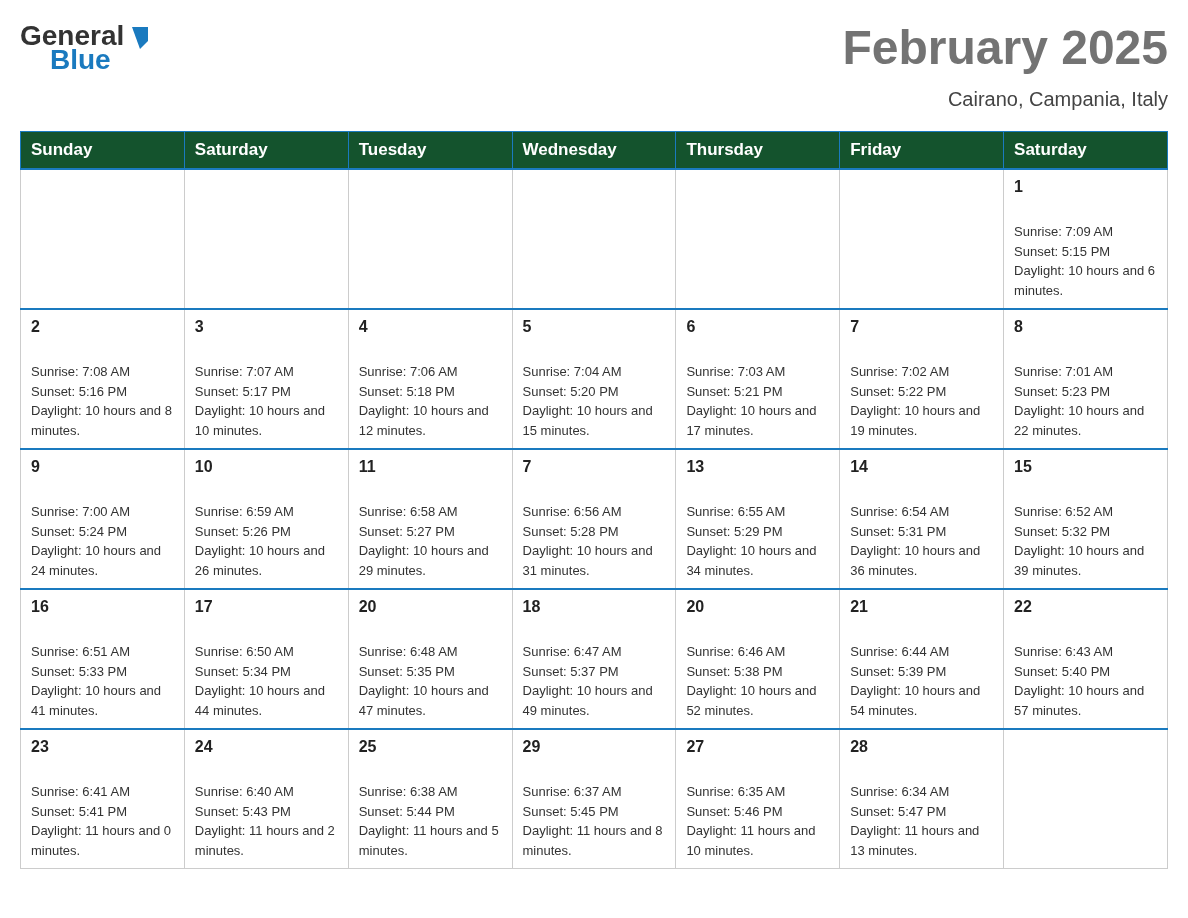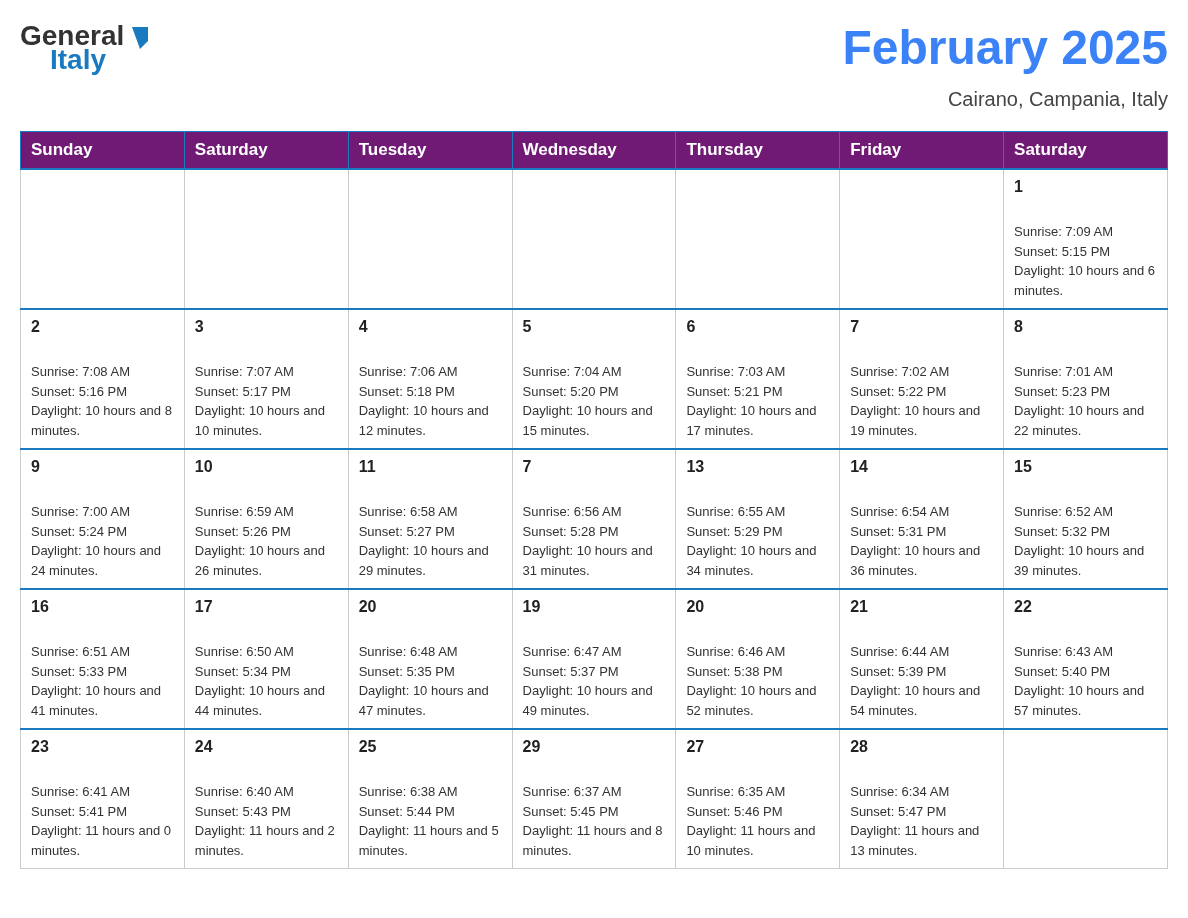"Italy" span.logo-blue { text: Italy -> Blue }
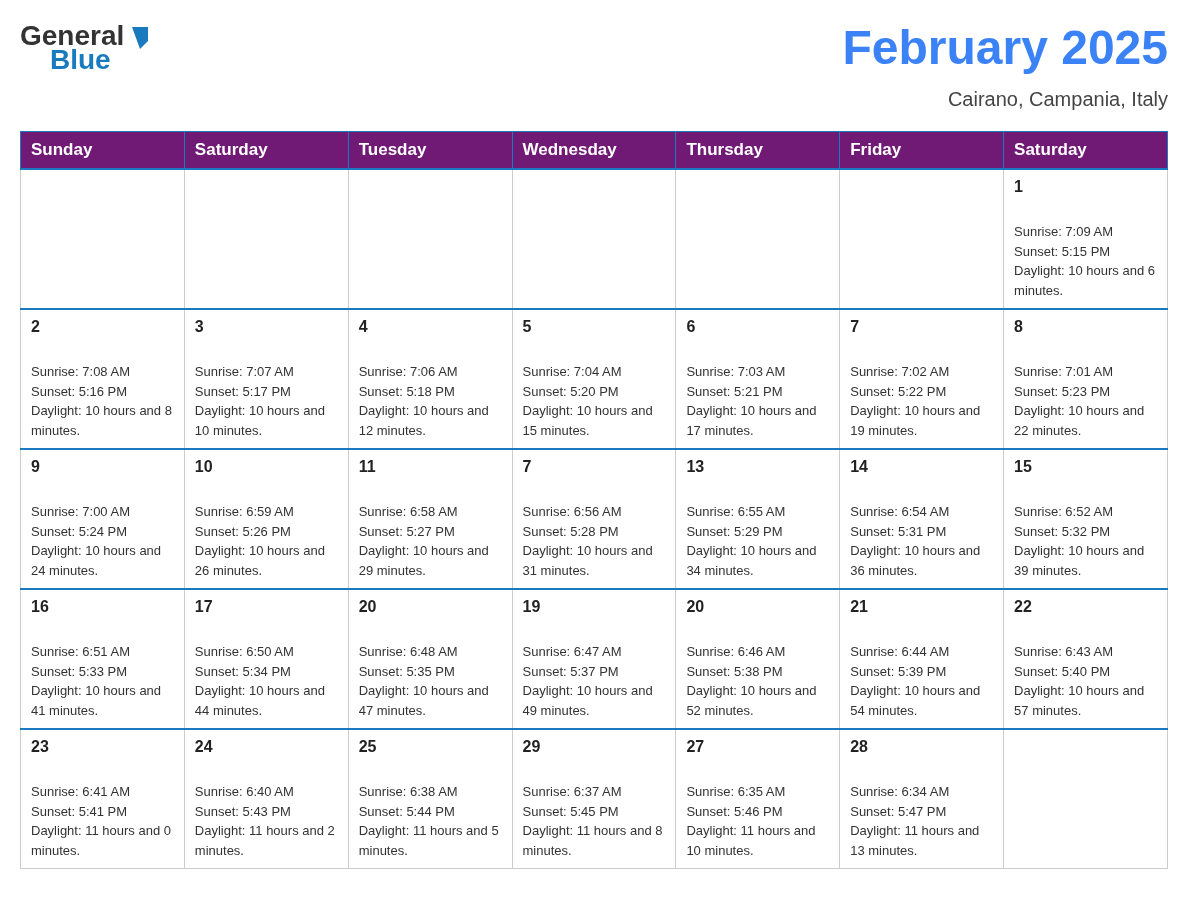"February 2025" .month-title { color: #3b82f6 -> #737373 }
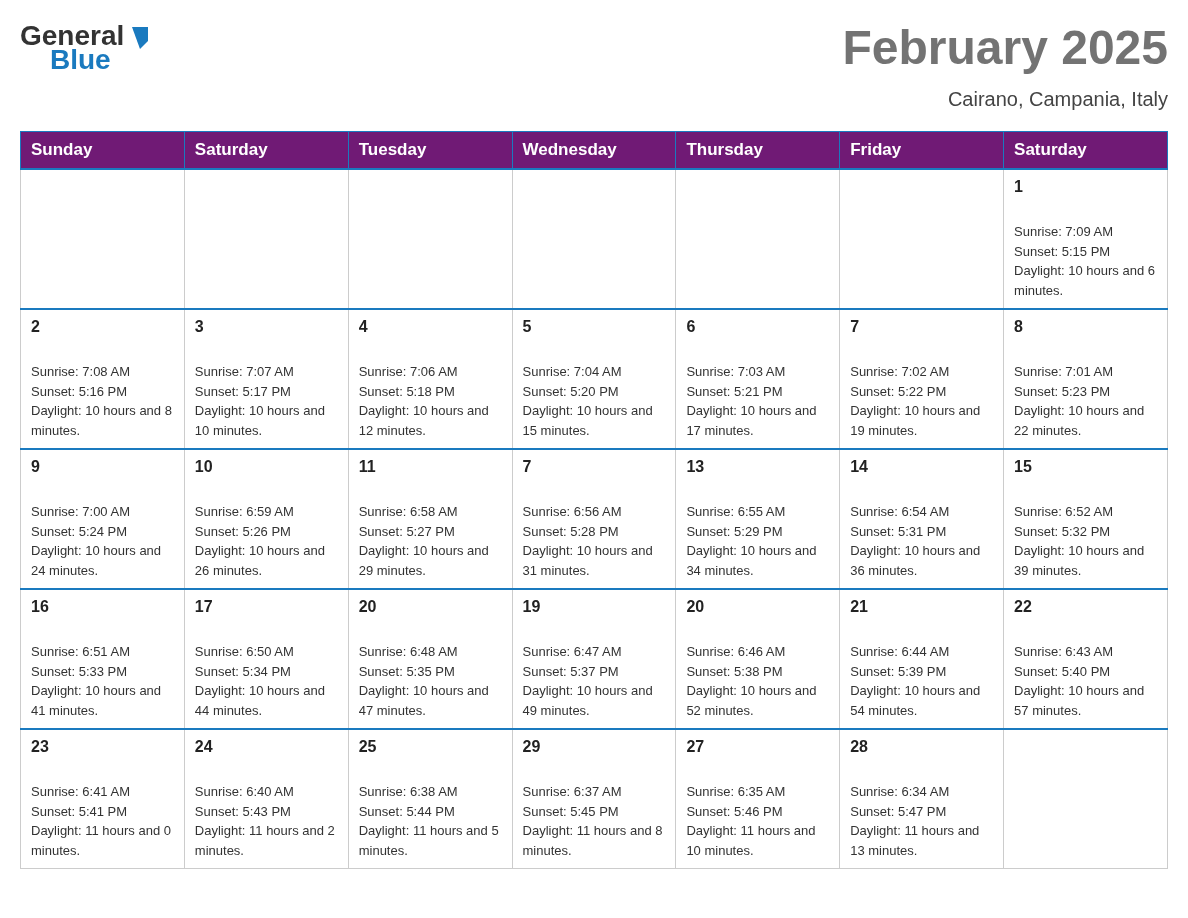"Sunday" .calendar th { background-color: #701a75 -> #14532d }
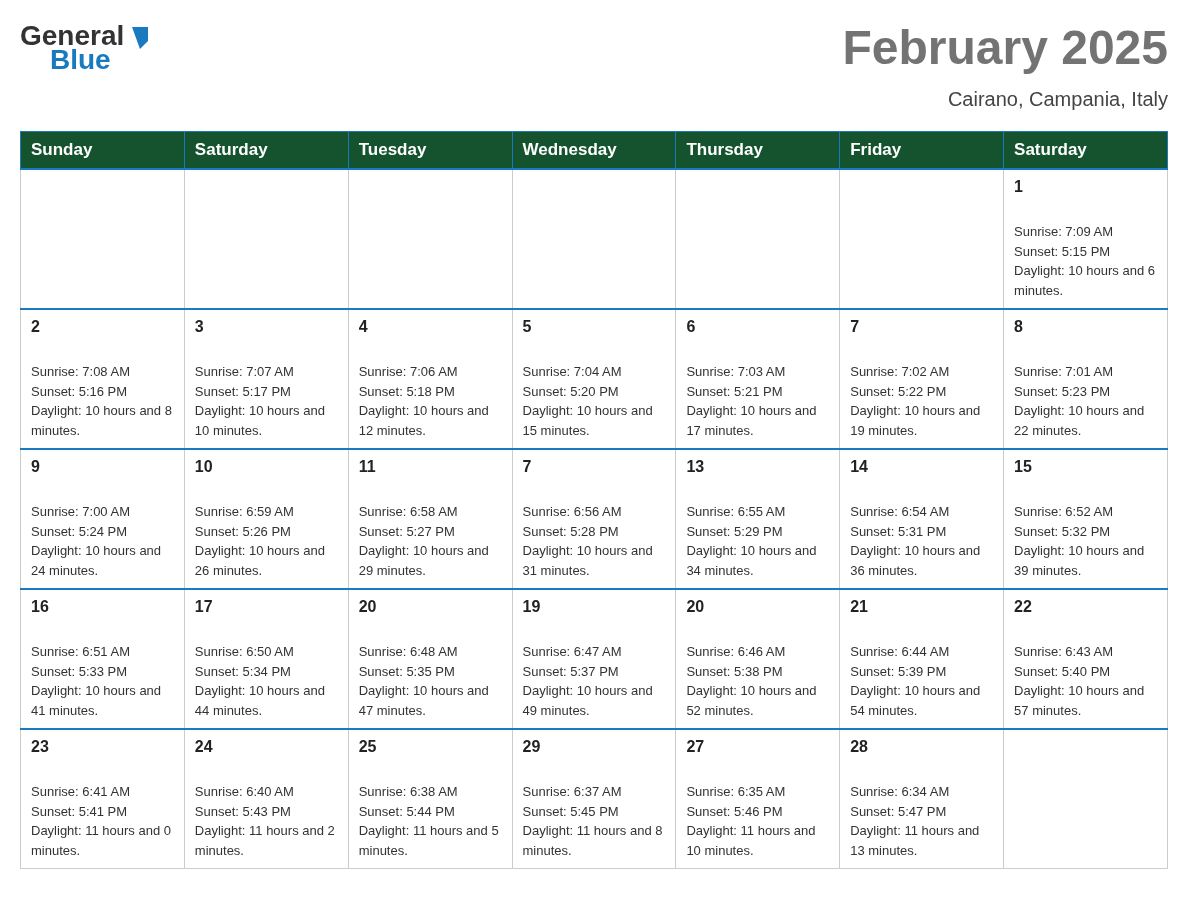"19" span.day-number { text: 19 -> 18 }
